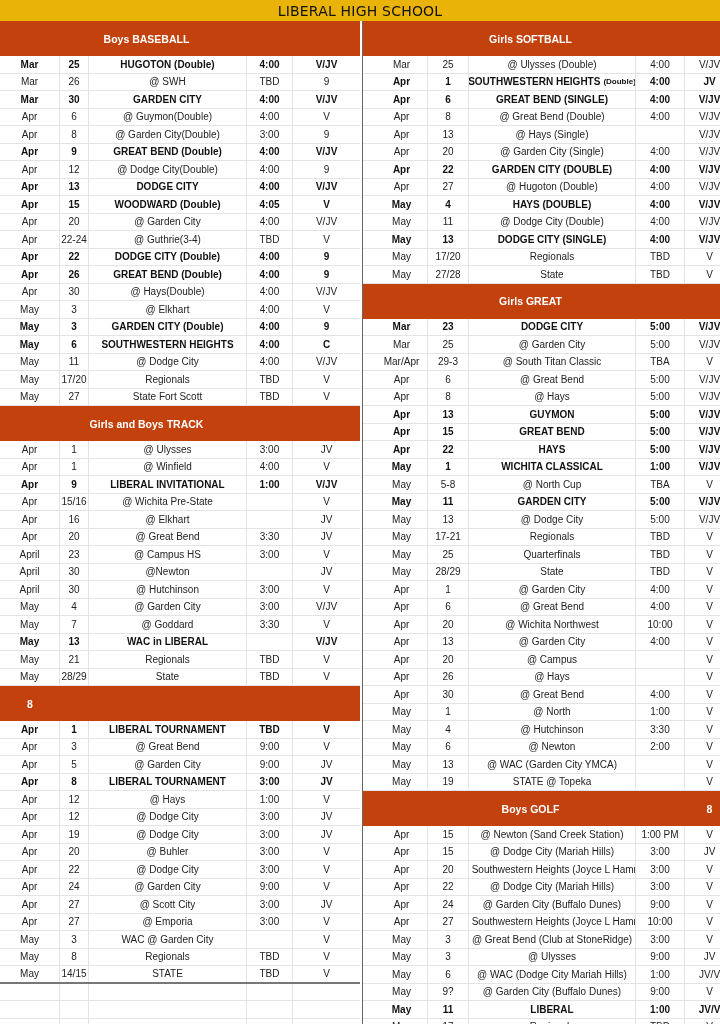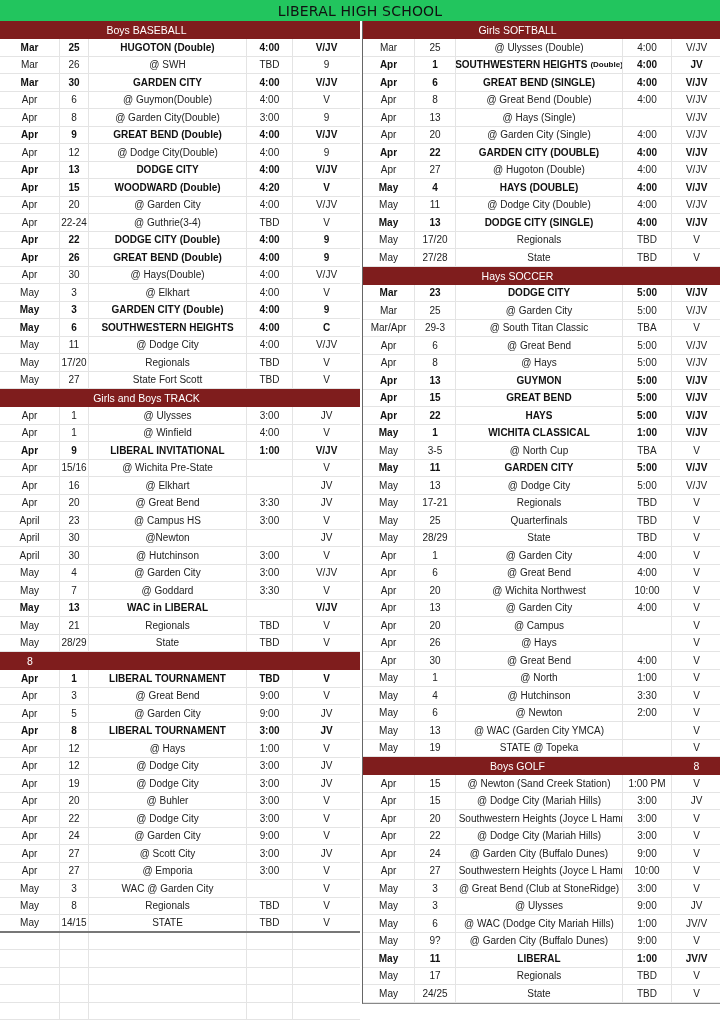"LIBERAL HIGH SCHOOL" .title-bar { background: #22c55e -> #eab308 }
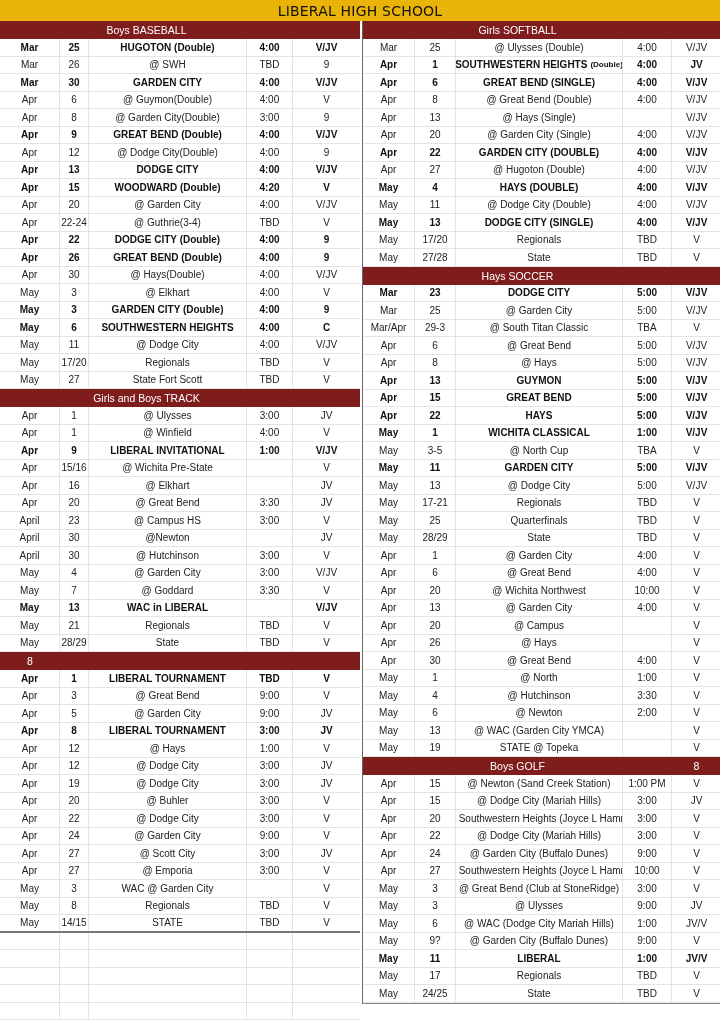"Boys BASEBALL" .section-header { background: #7f1d1d -> #c2410c; font-weight: normal -> bold; height: 18px -> 35px }
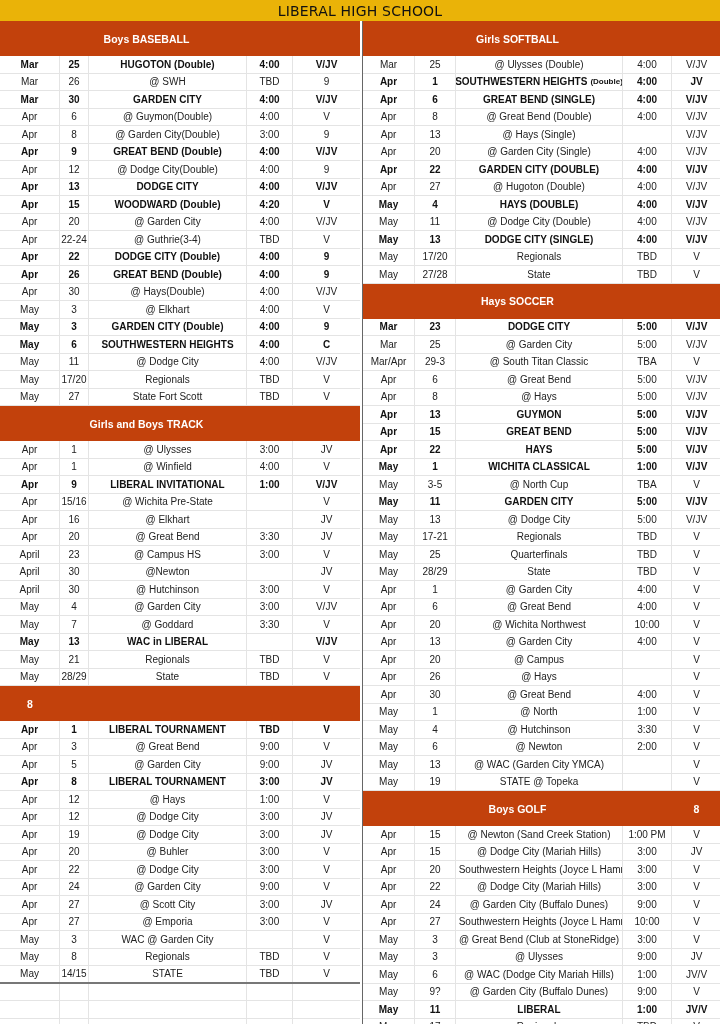"Girls SOFTBALL" .right .row, .right .section-header { padding-left: none -> 13px }
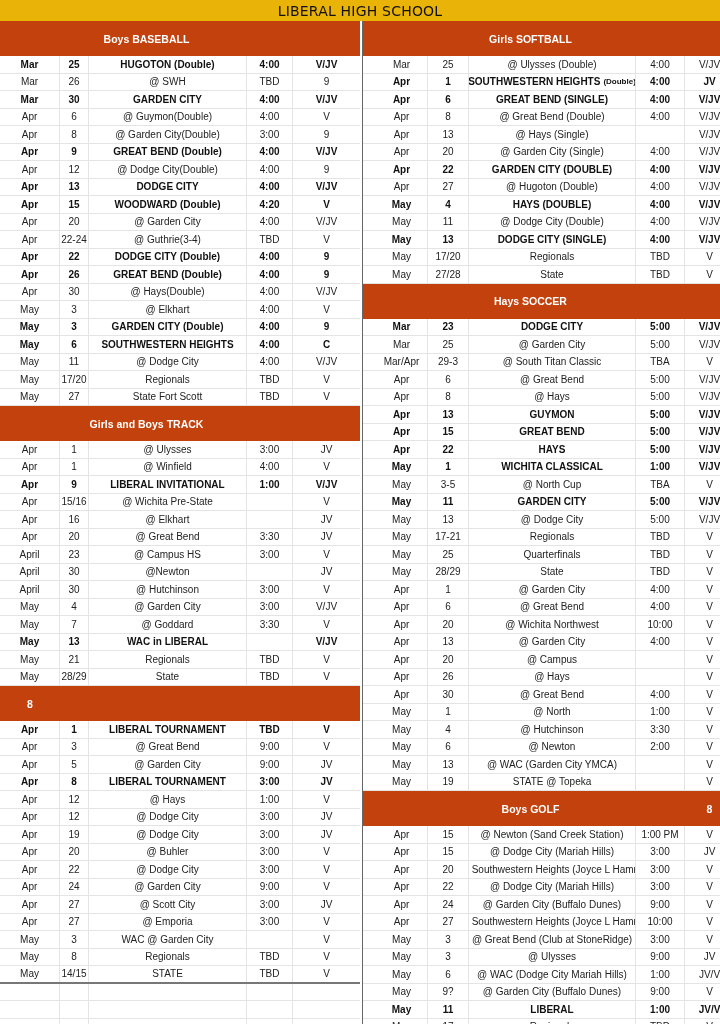"4:20" span { text: 4:20 -> 4:05 }
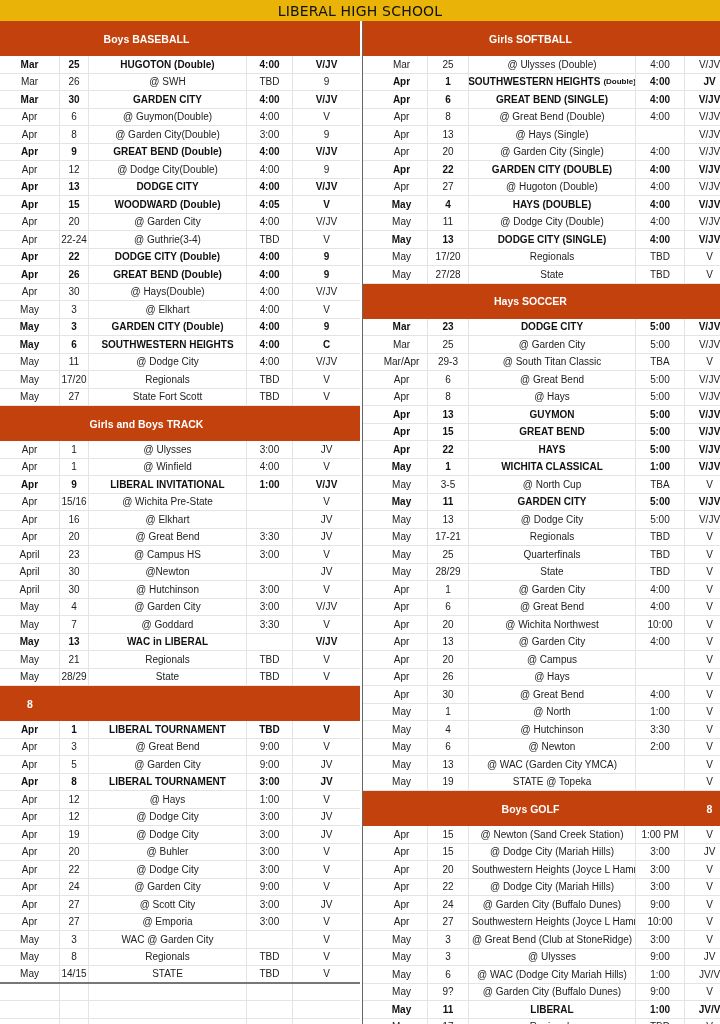"Hays SOCCER" span.sh-title { text: Hays SOCCER -> Girls GREAT }
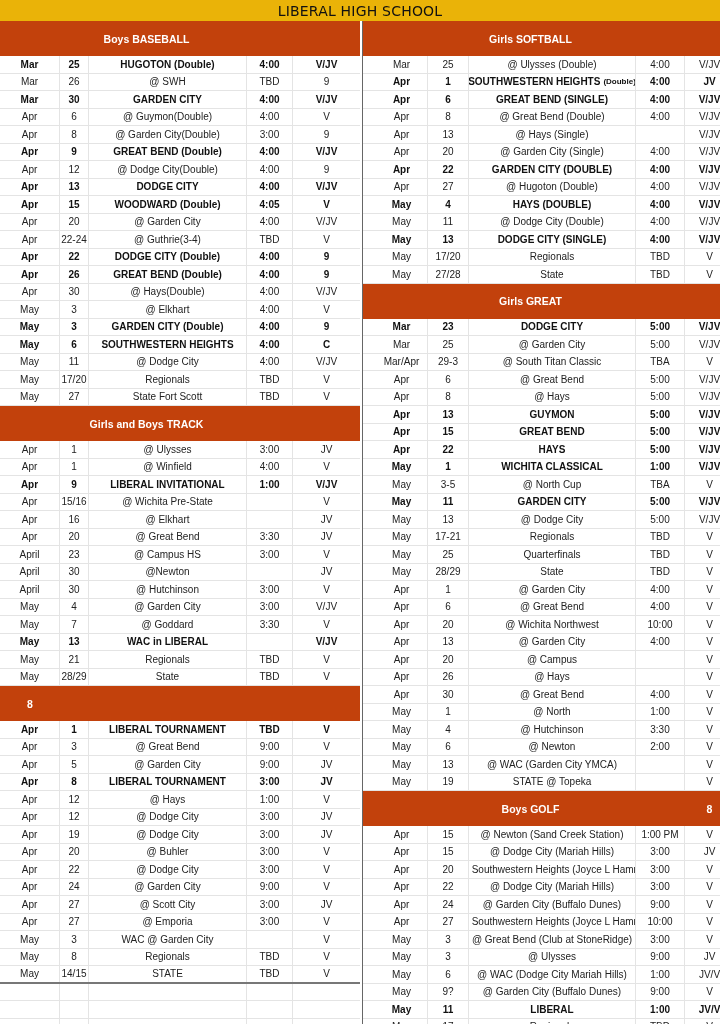"3-5" span { text: 3-5 -> 5-8 }
